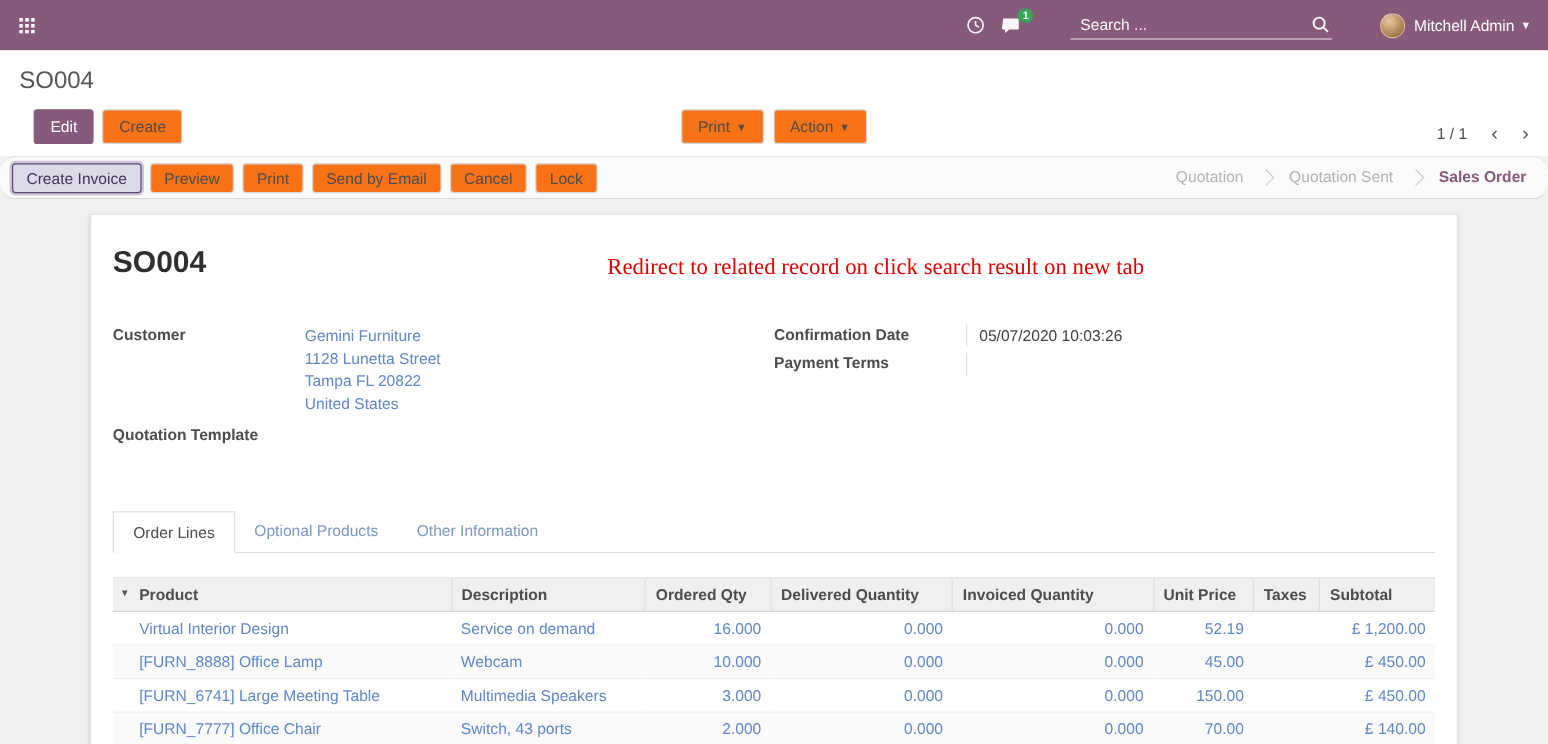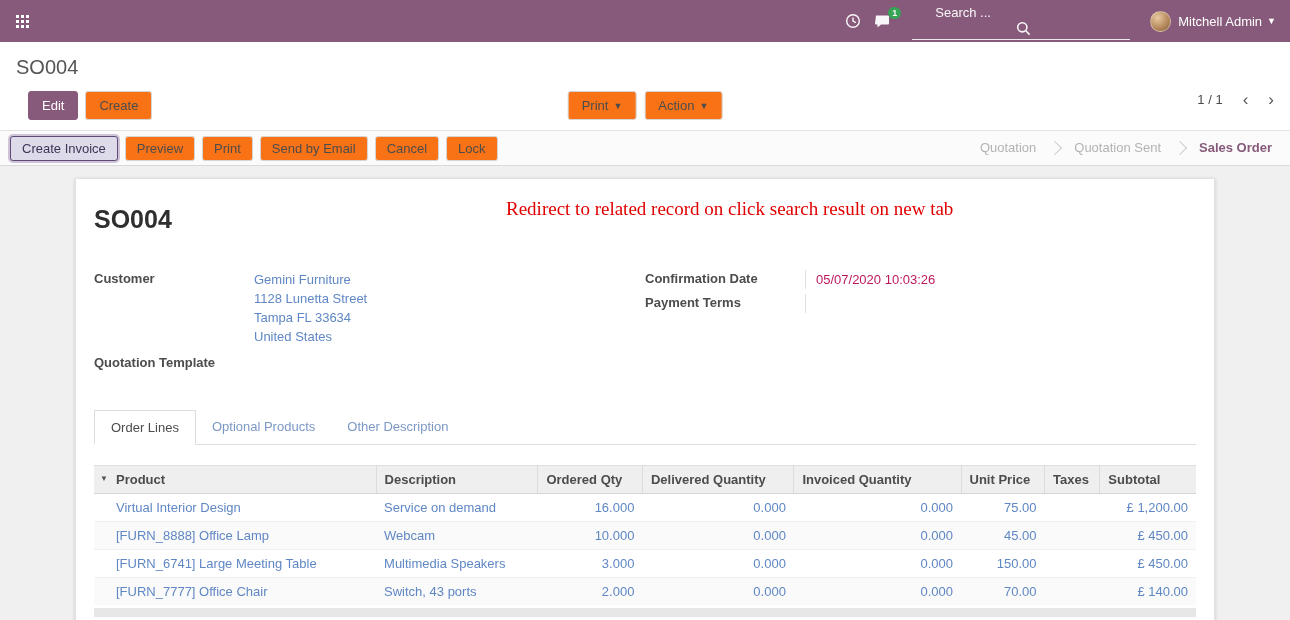"Search ..." .nav-search { flex-direction: column -> none; margin: 0 6px -> 0 26px }
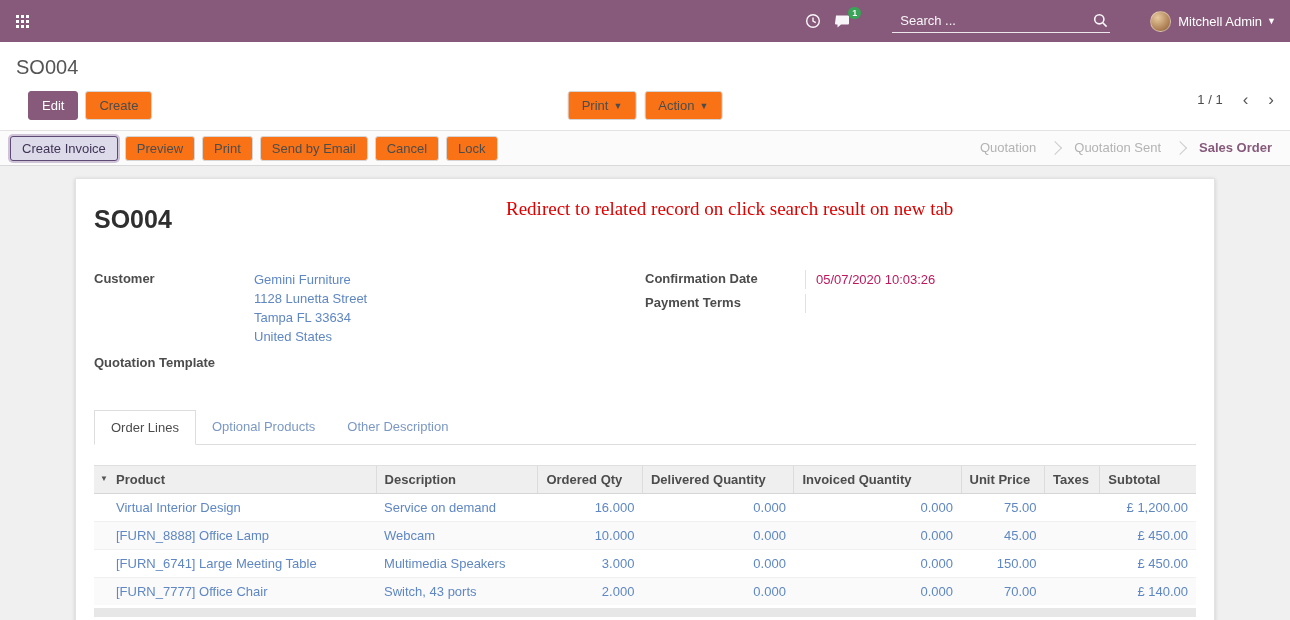"Edit" .cp-buttons { align-items: flex-start -> flex-end }
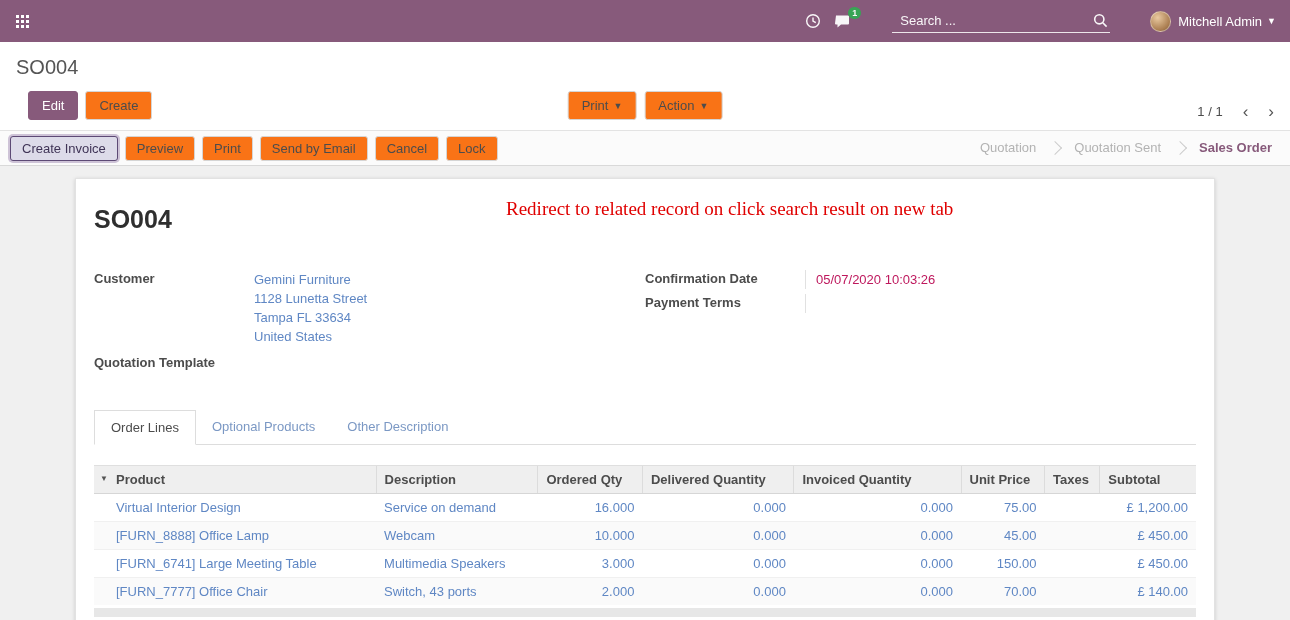"Create Invoice" .statusbar { border-radius: none -> 13px }
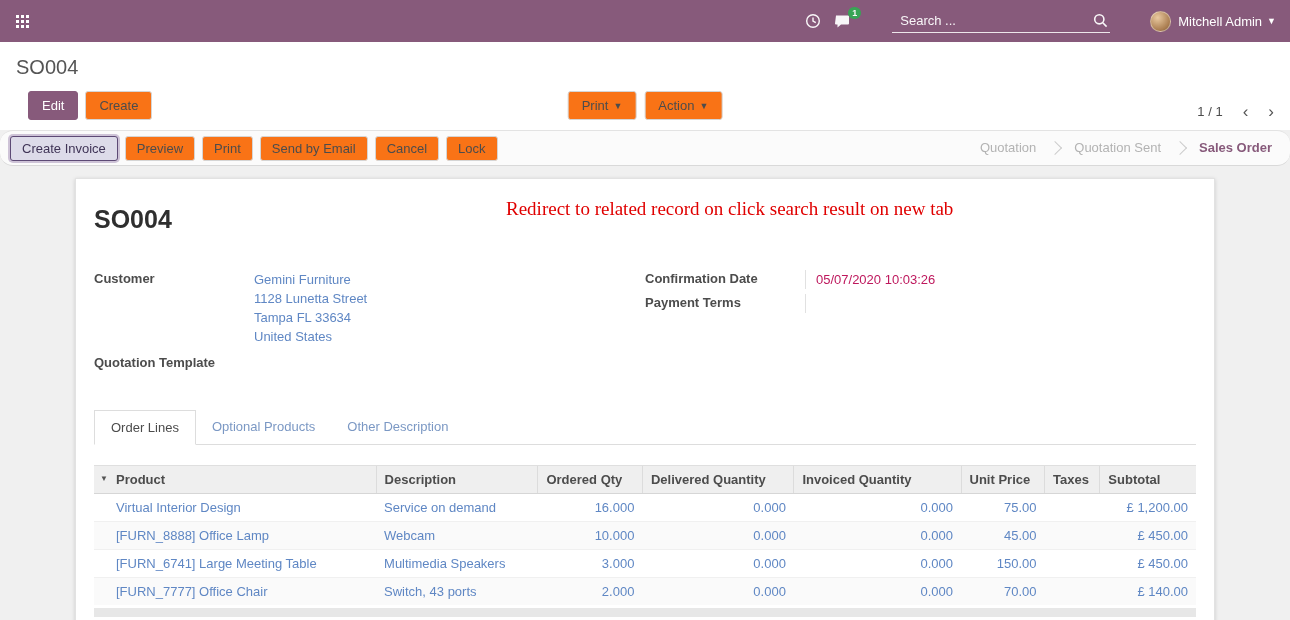"Redirect to related record on" .annotation { top: 19px -> 33px }
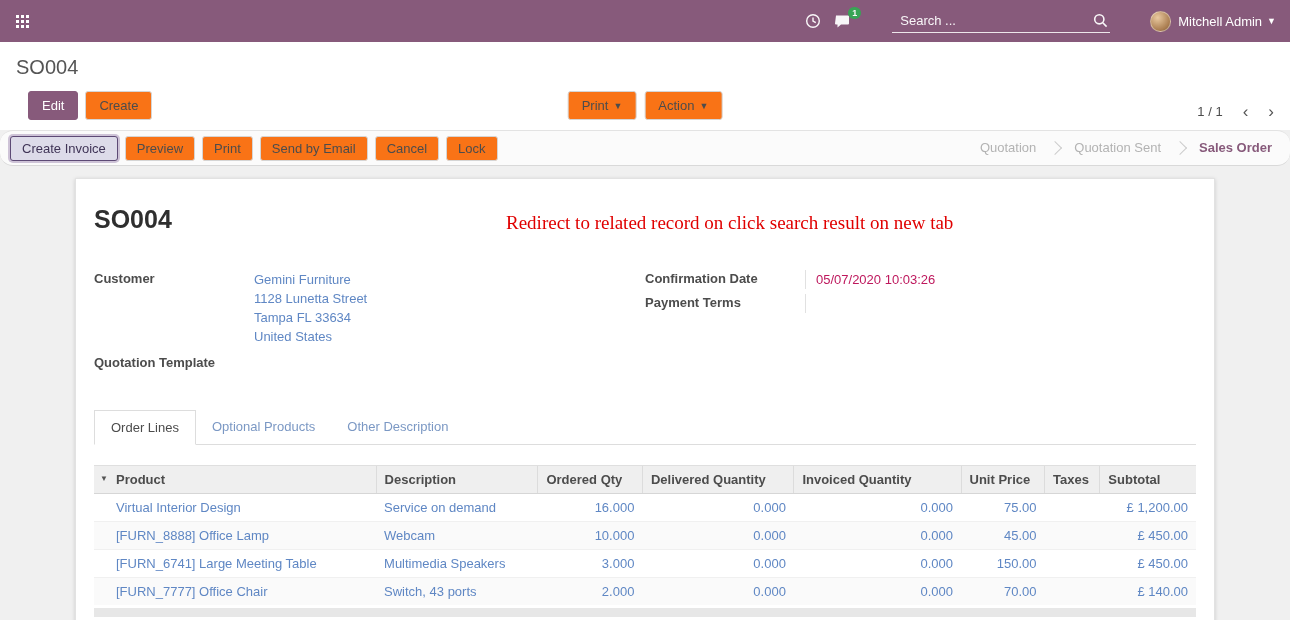"05/07/2020 10:03:26" .fval.dark { color: #be185d -> #404040 }
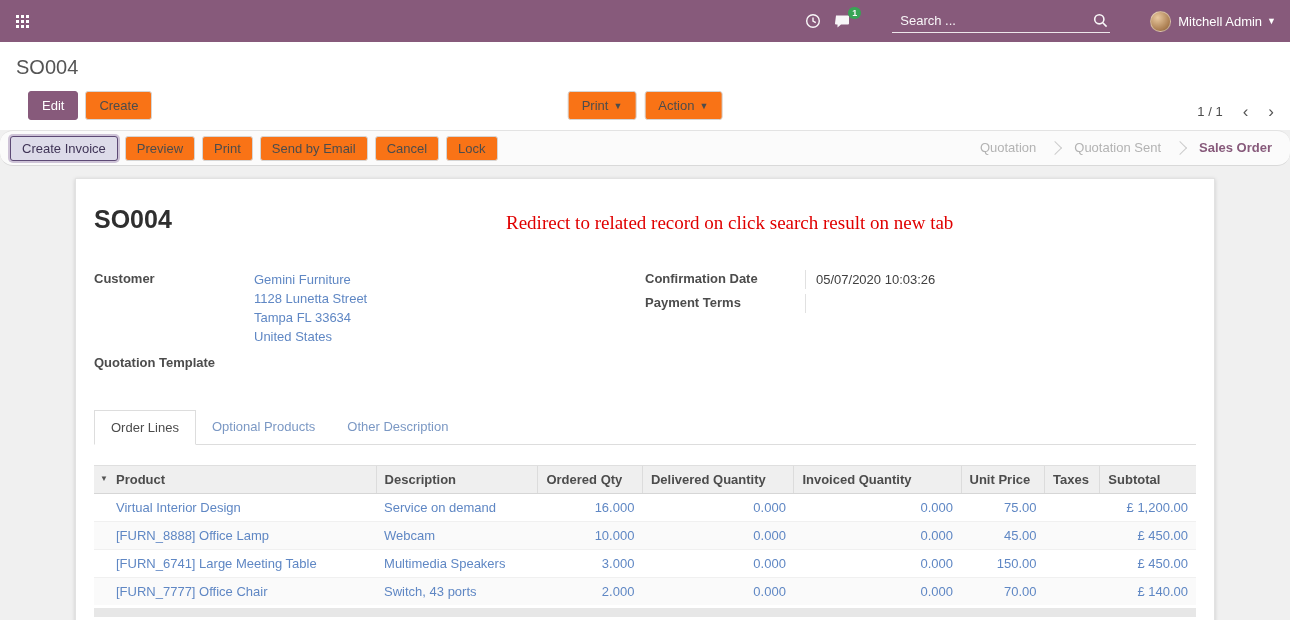"Tampa FL 33634" div { text: 33634 -> 20822 }
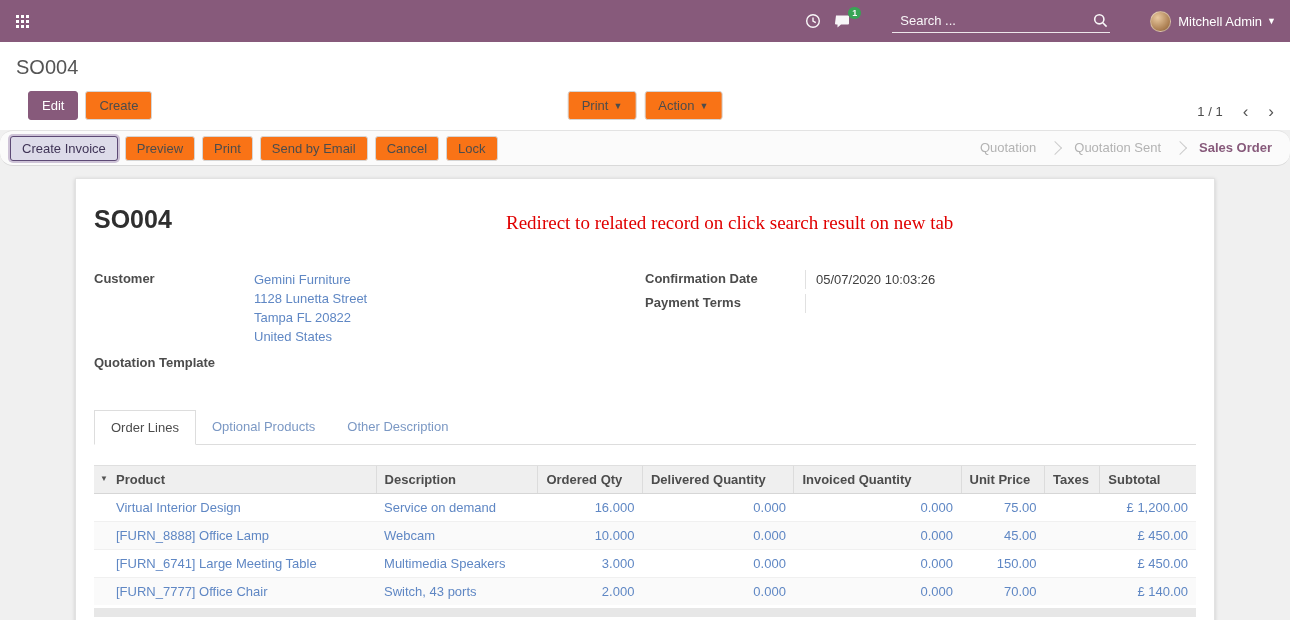"Quotation Template" .frow-gap { flex-direction: none -> column }
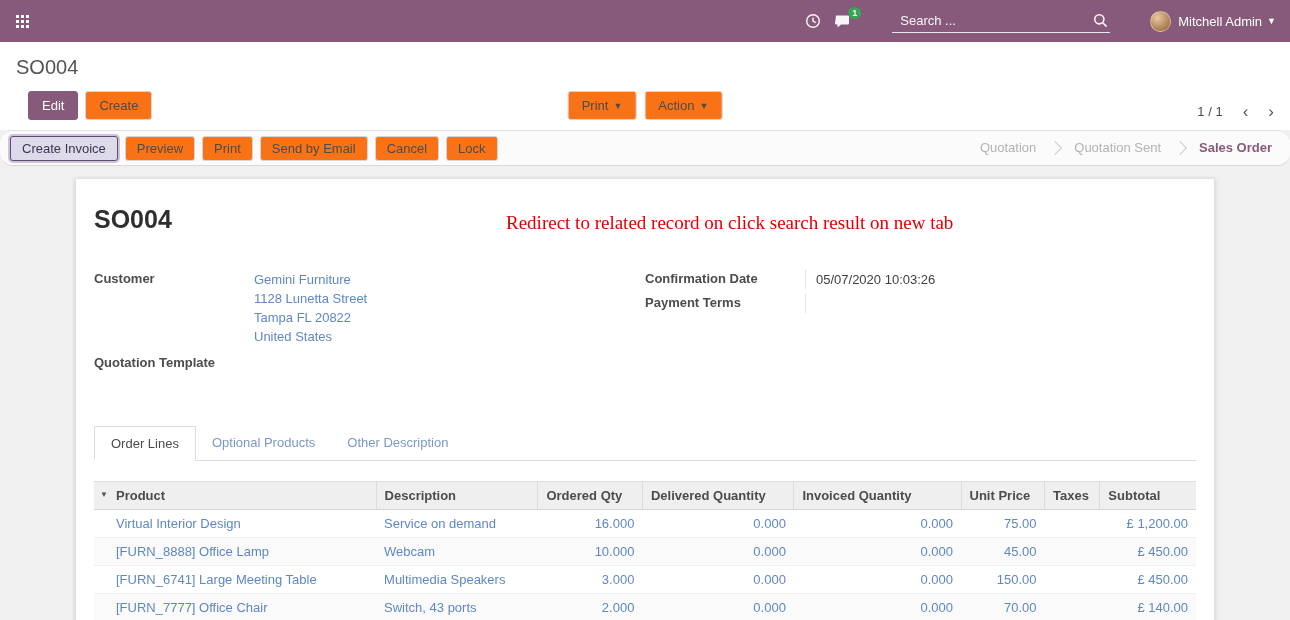"Other Description" span.tab { text: Description -> Information }
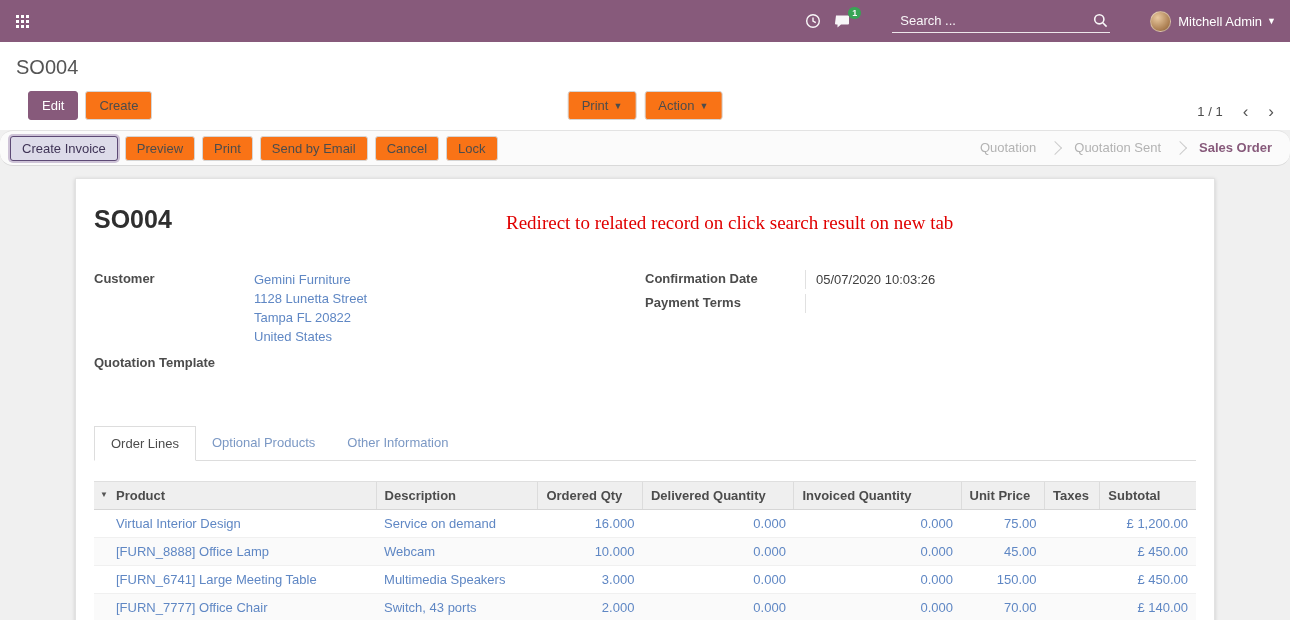"75.00" td.num { text: 75.00 -> 52.19 }
